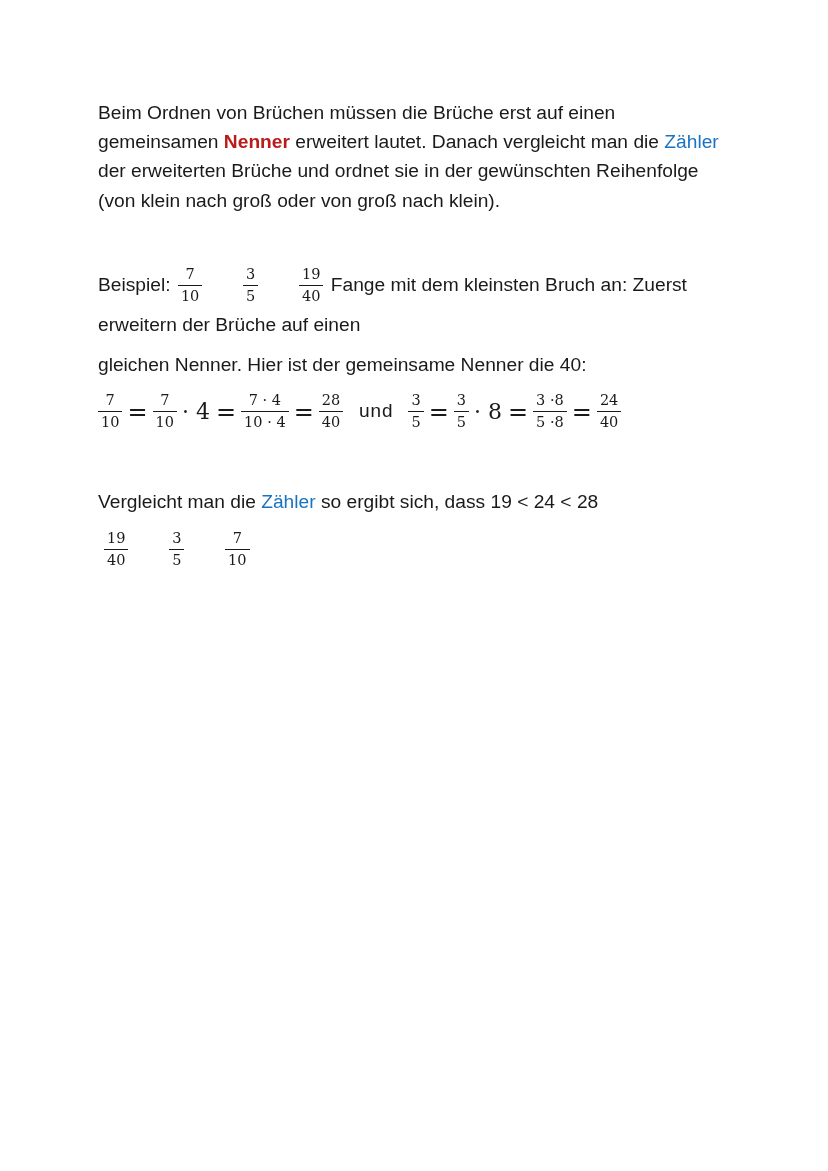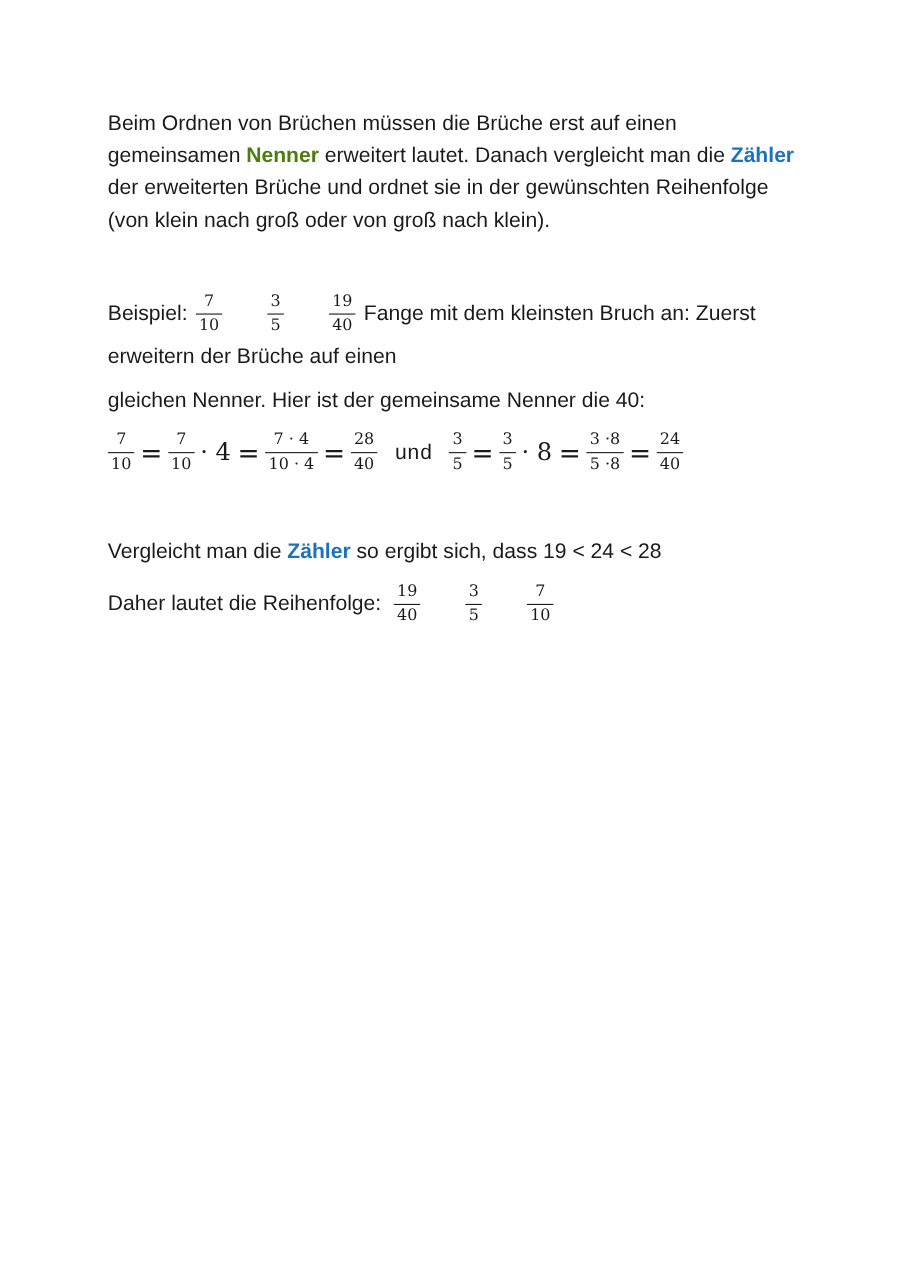"Nenner" .red { color: #4d7c0f -> #b91c1c }
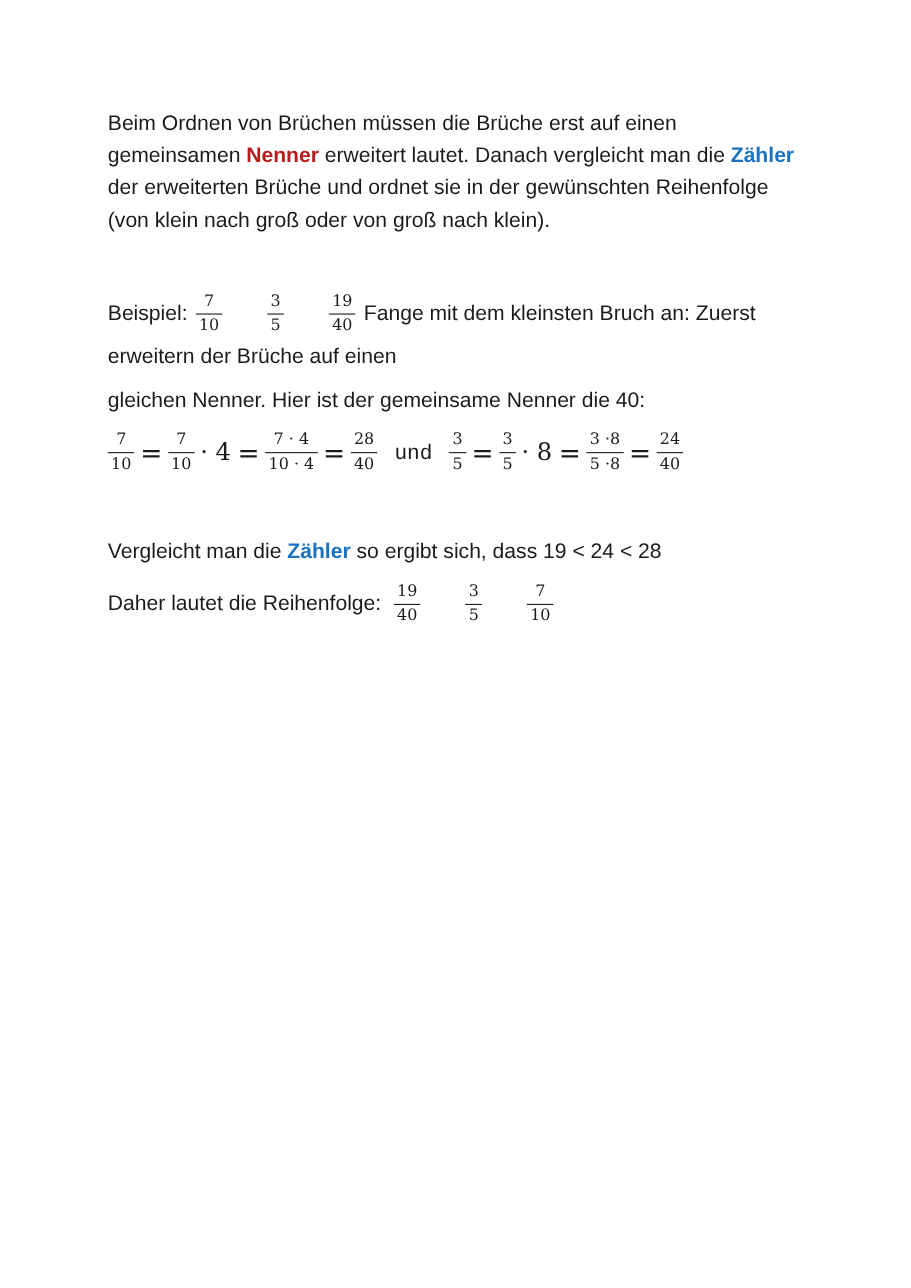"Zähler" .blue { font-weight: bold -> normal }
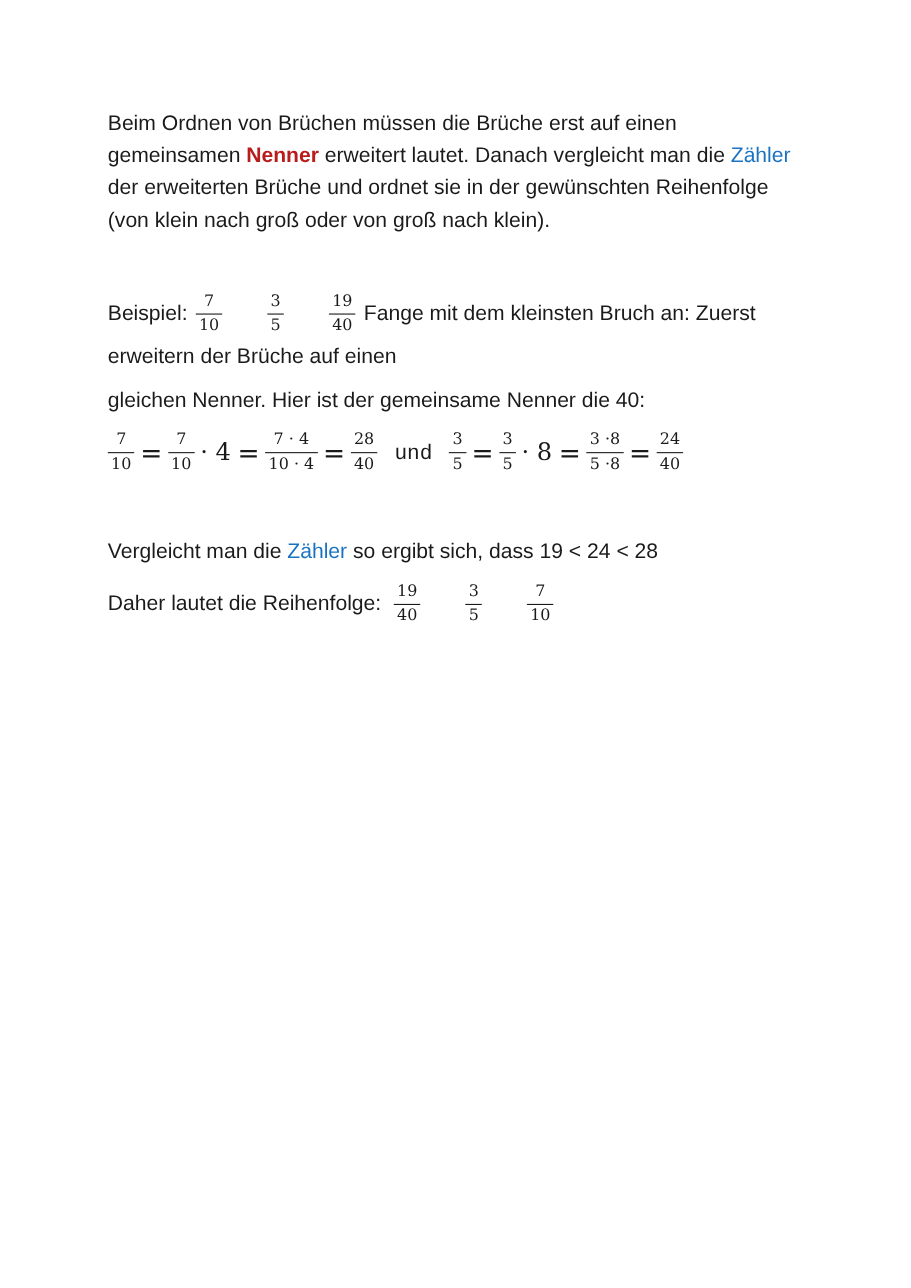"Daher lautet die Reihenfolge:" span { html: <span>Daher lautet die Reihenfolge:</span> -> none }
